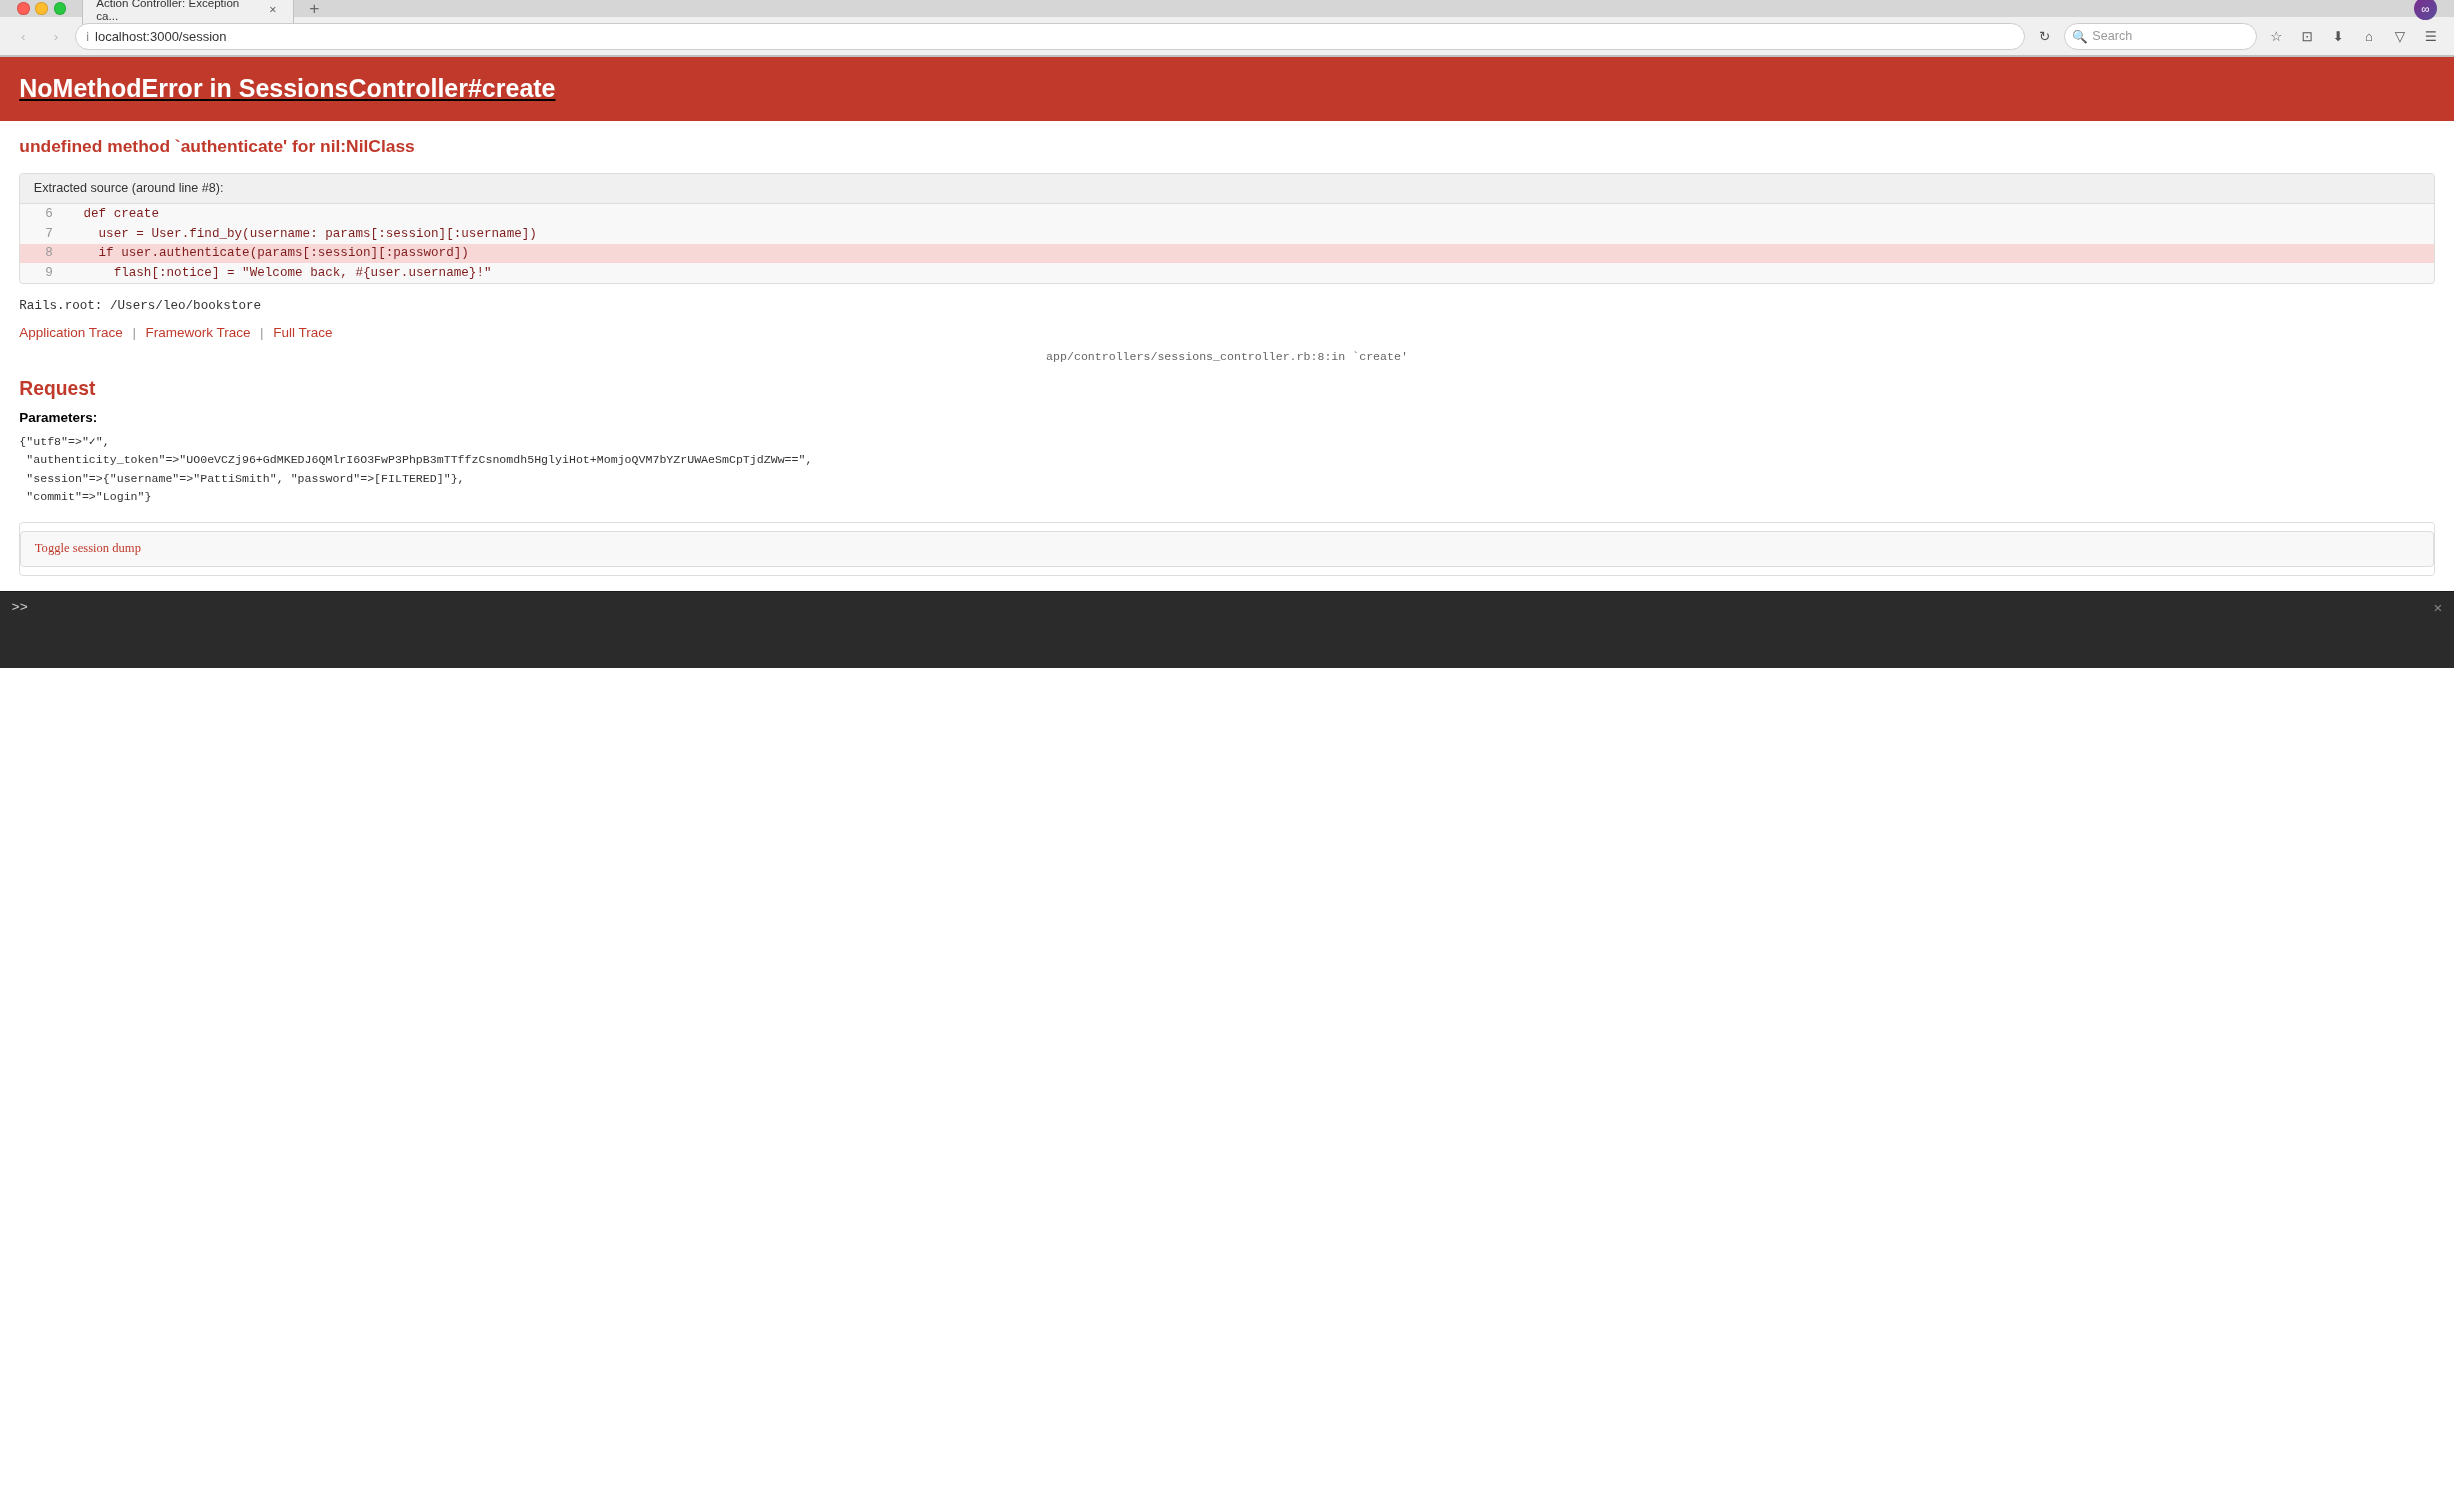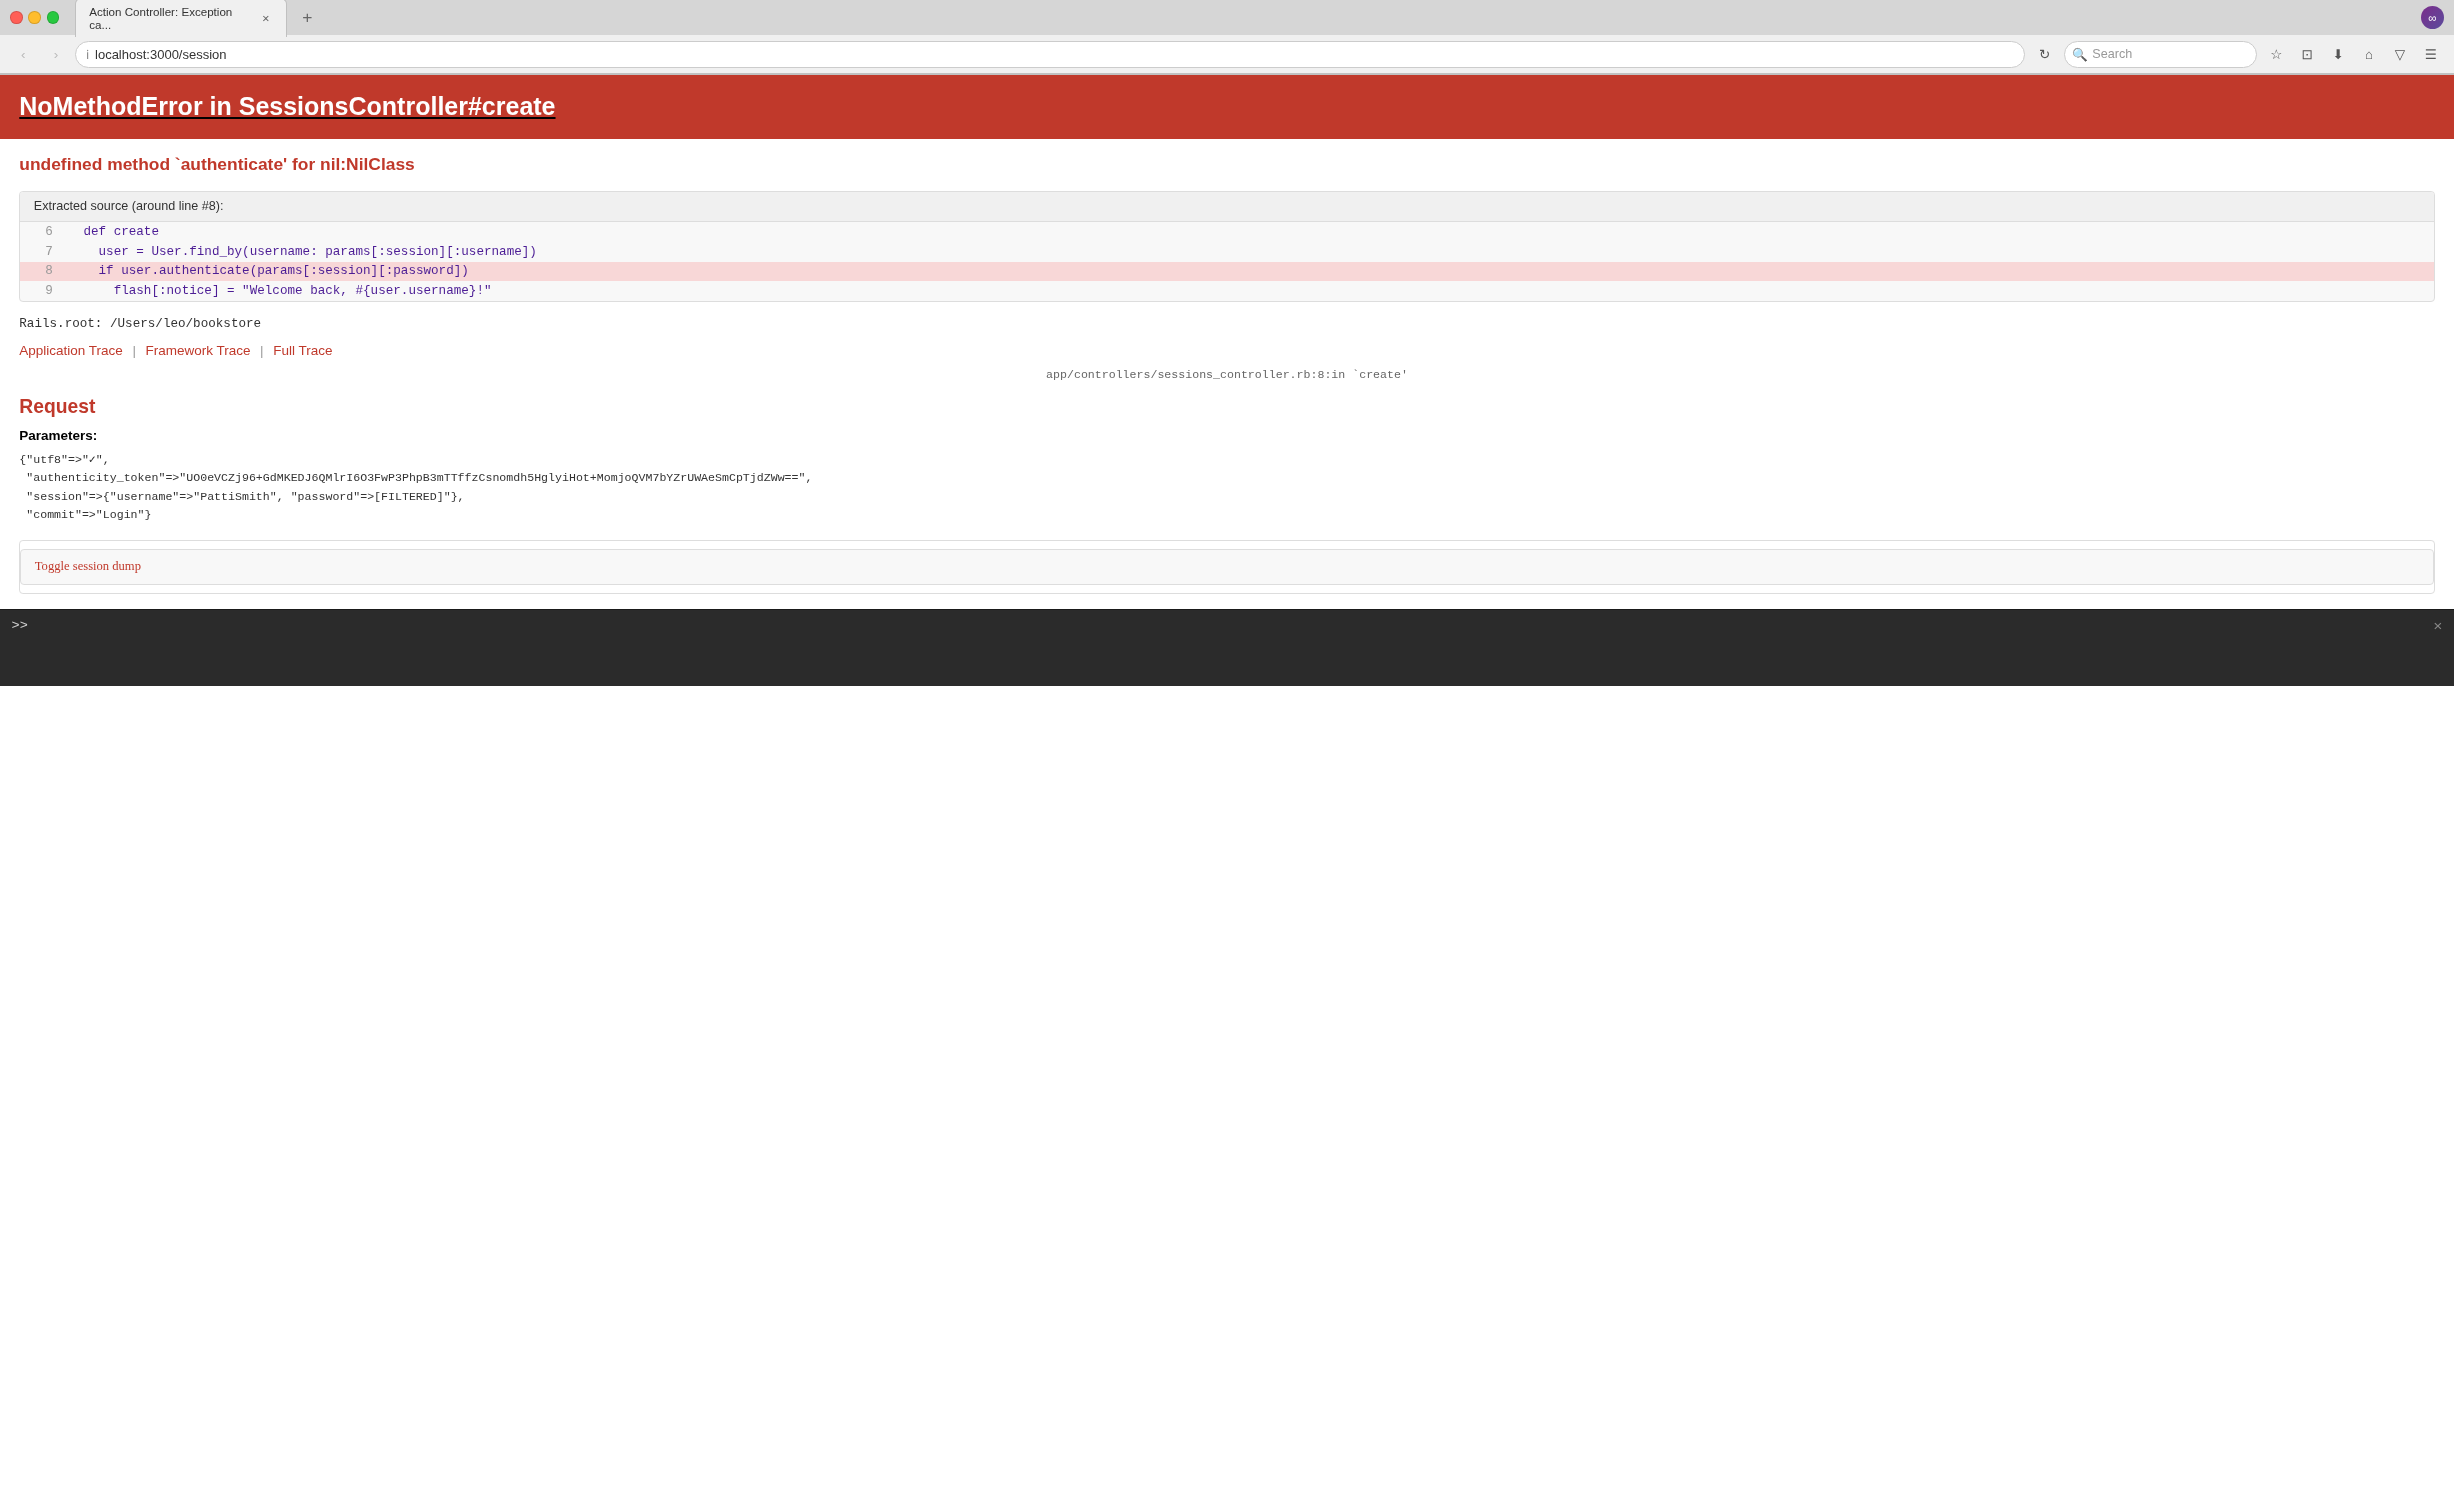"Action Controller: Exception ca..." .title-bar { height: 35px -> 17px; padding: 0 10px -> 0 17px }
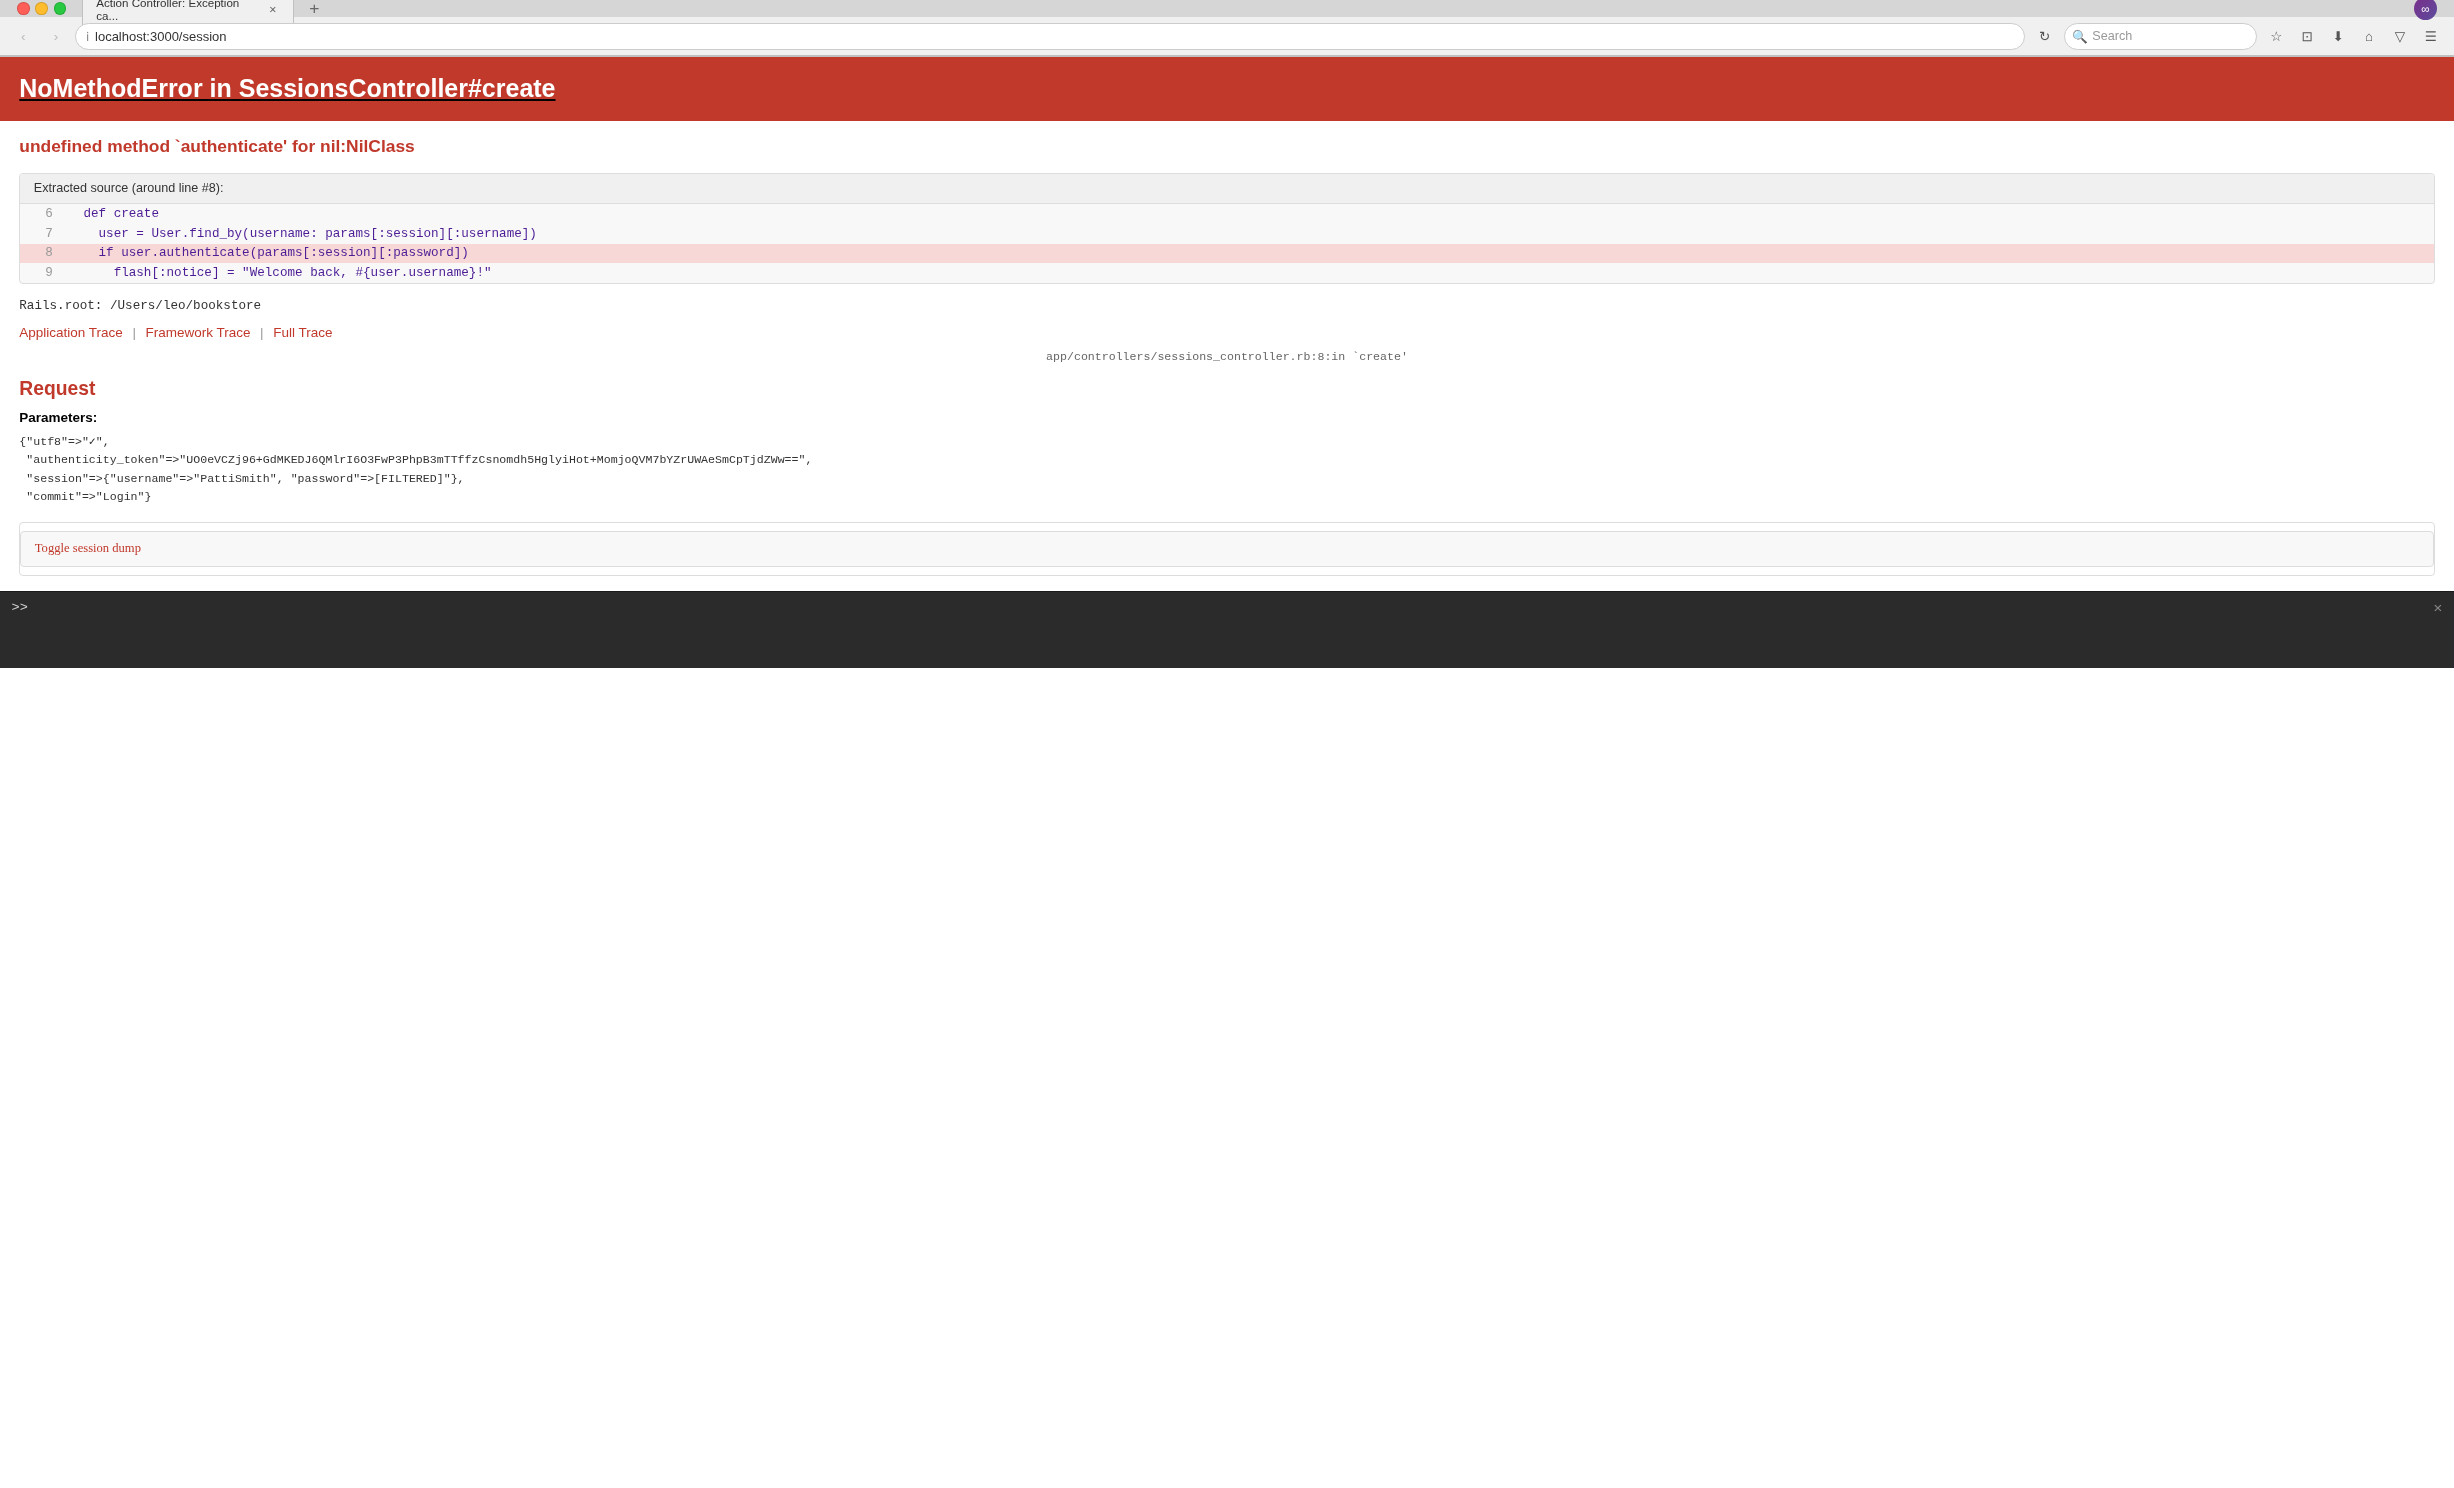"def create" .line-code { color: #4c1d95 -> #7f1d1d }
